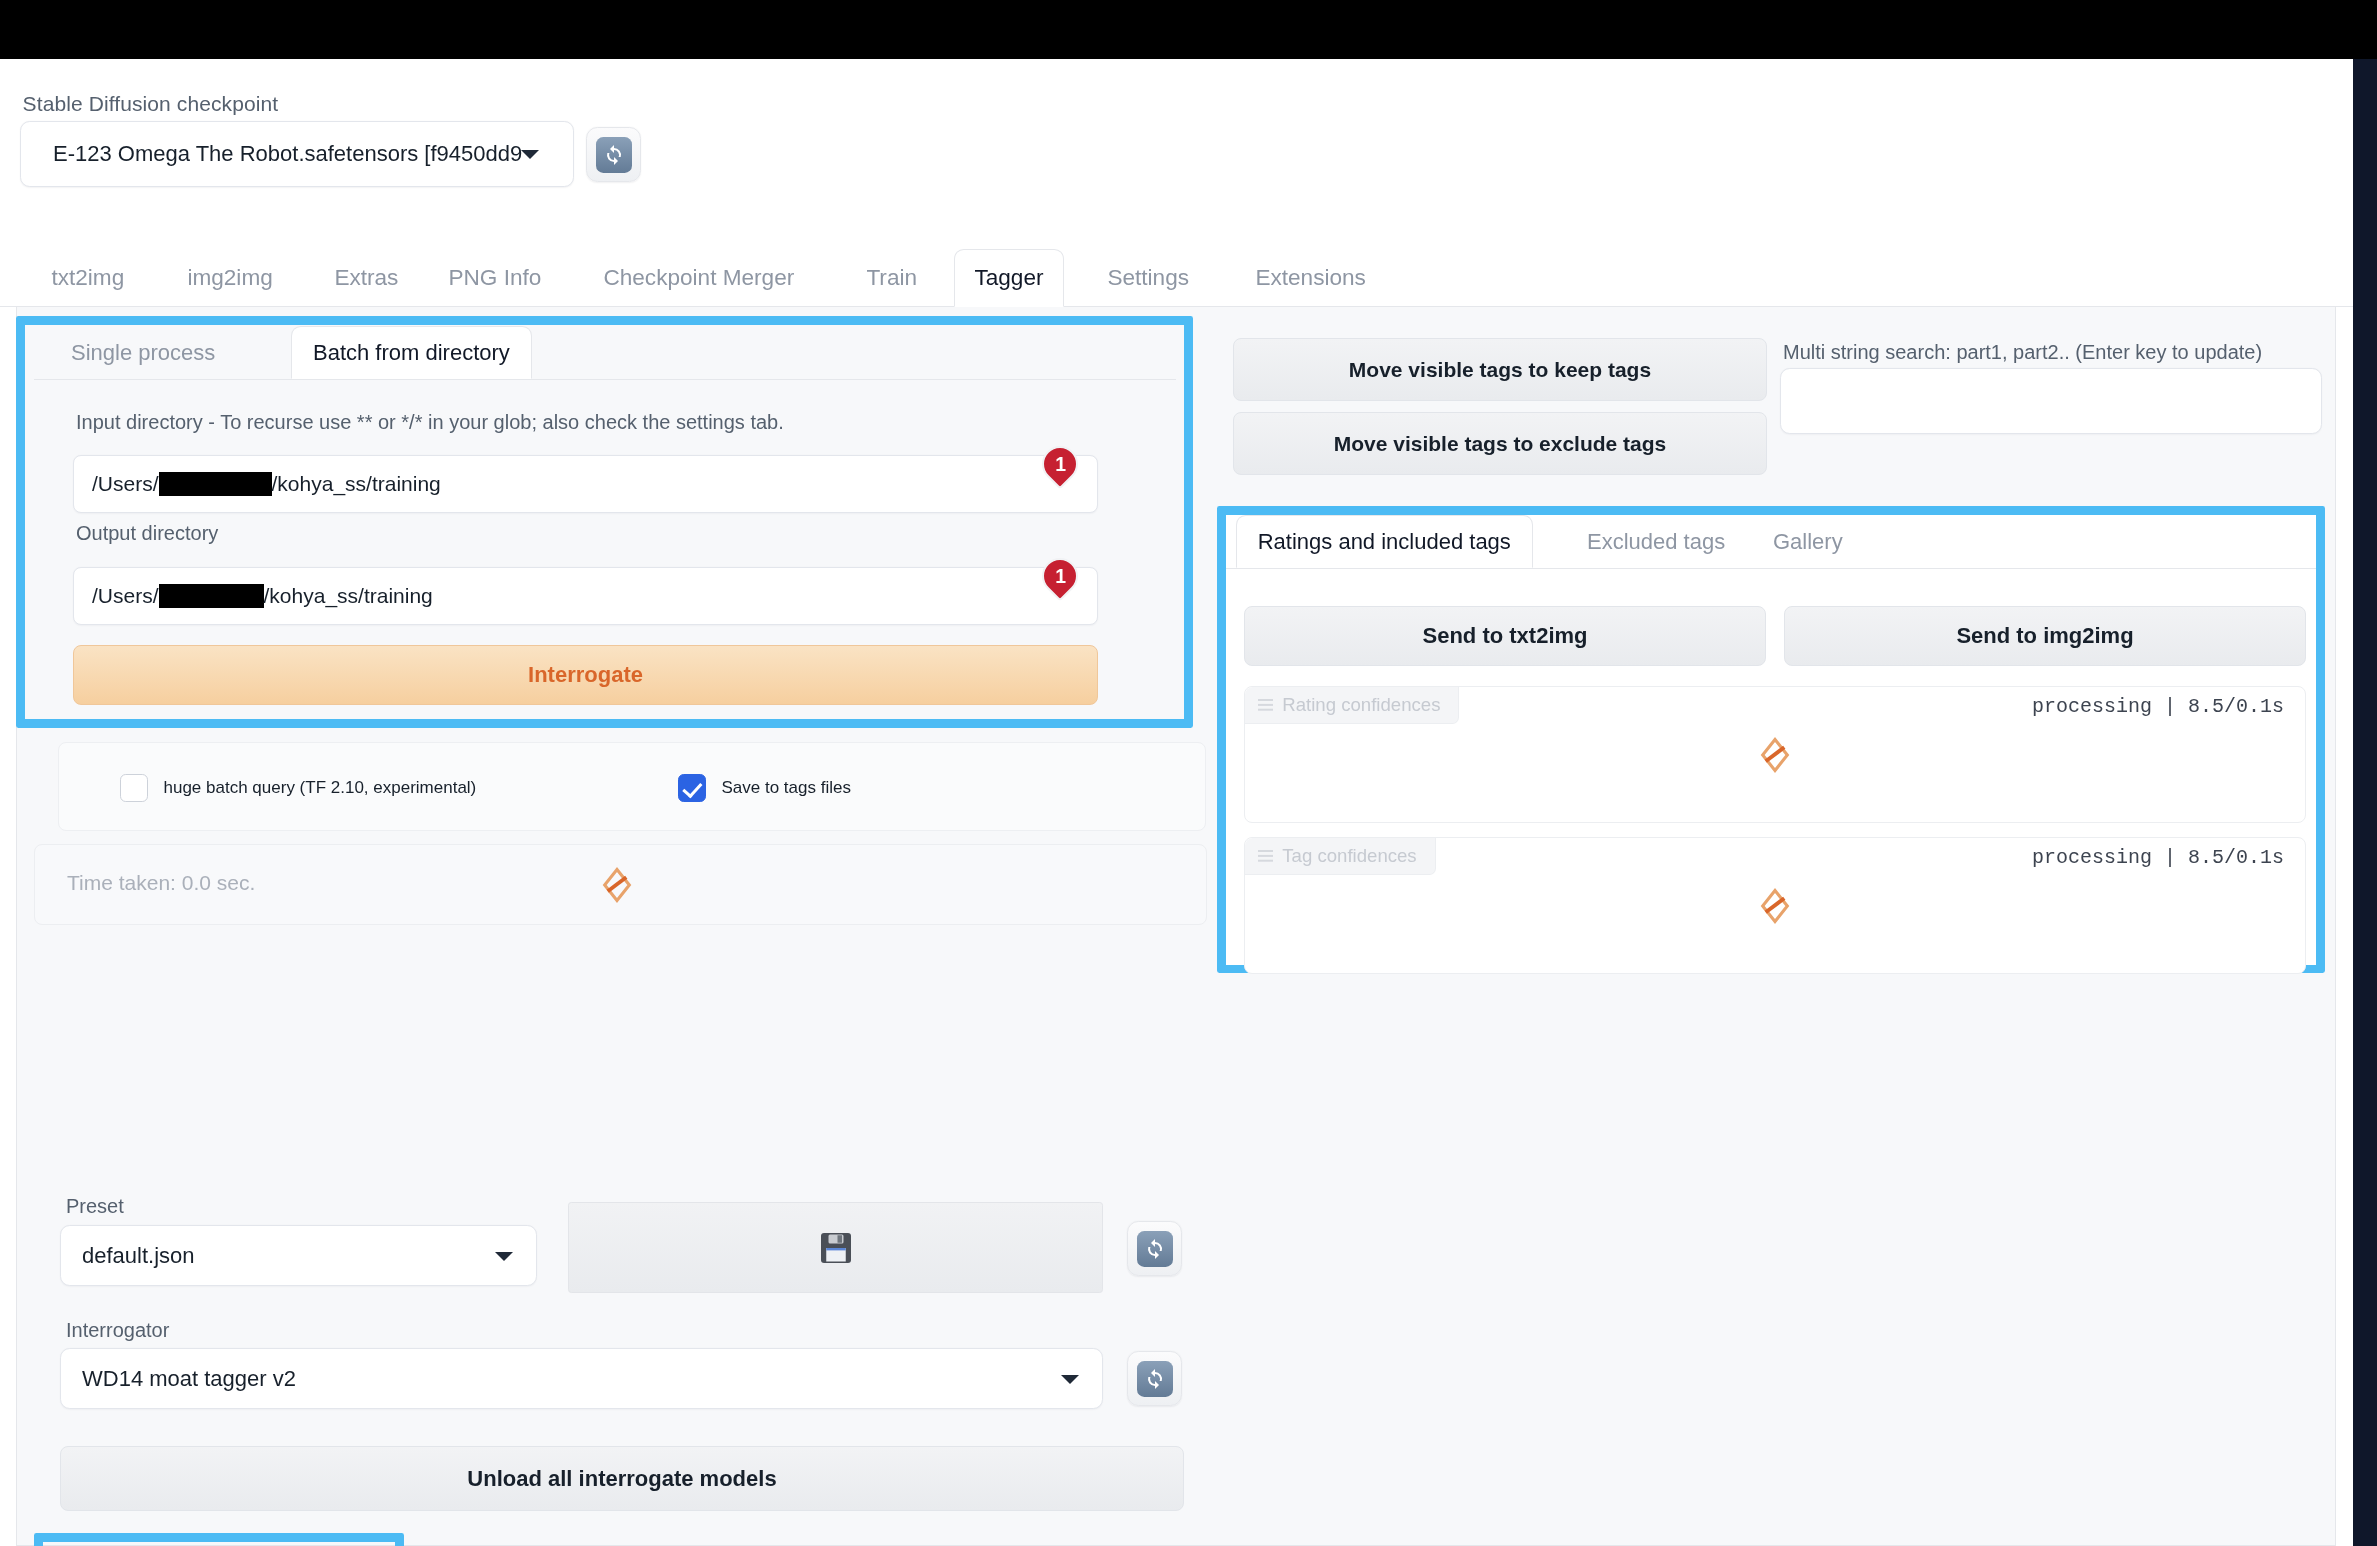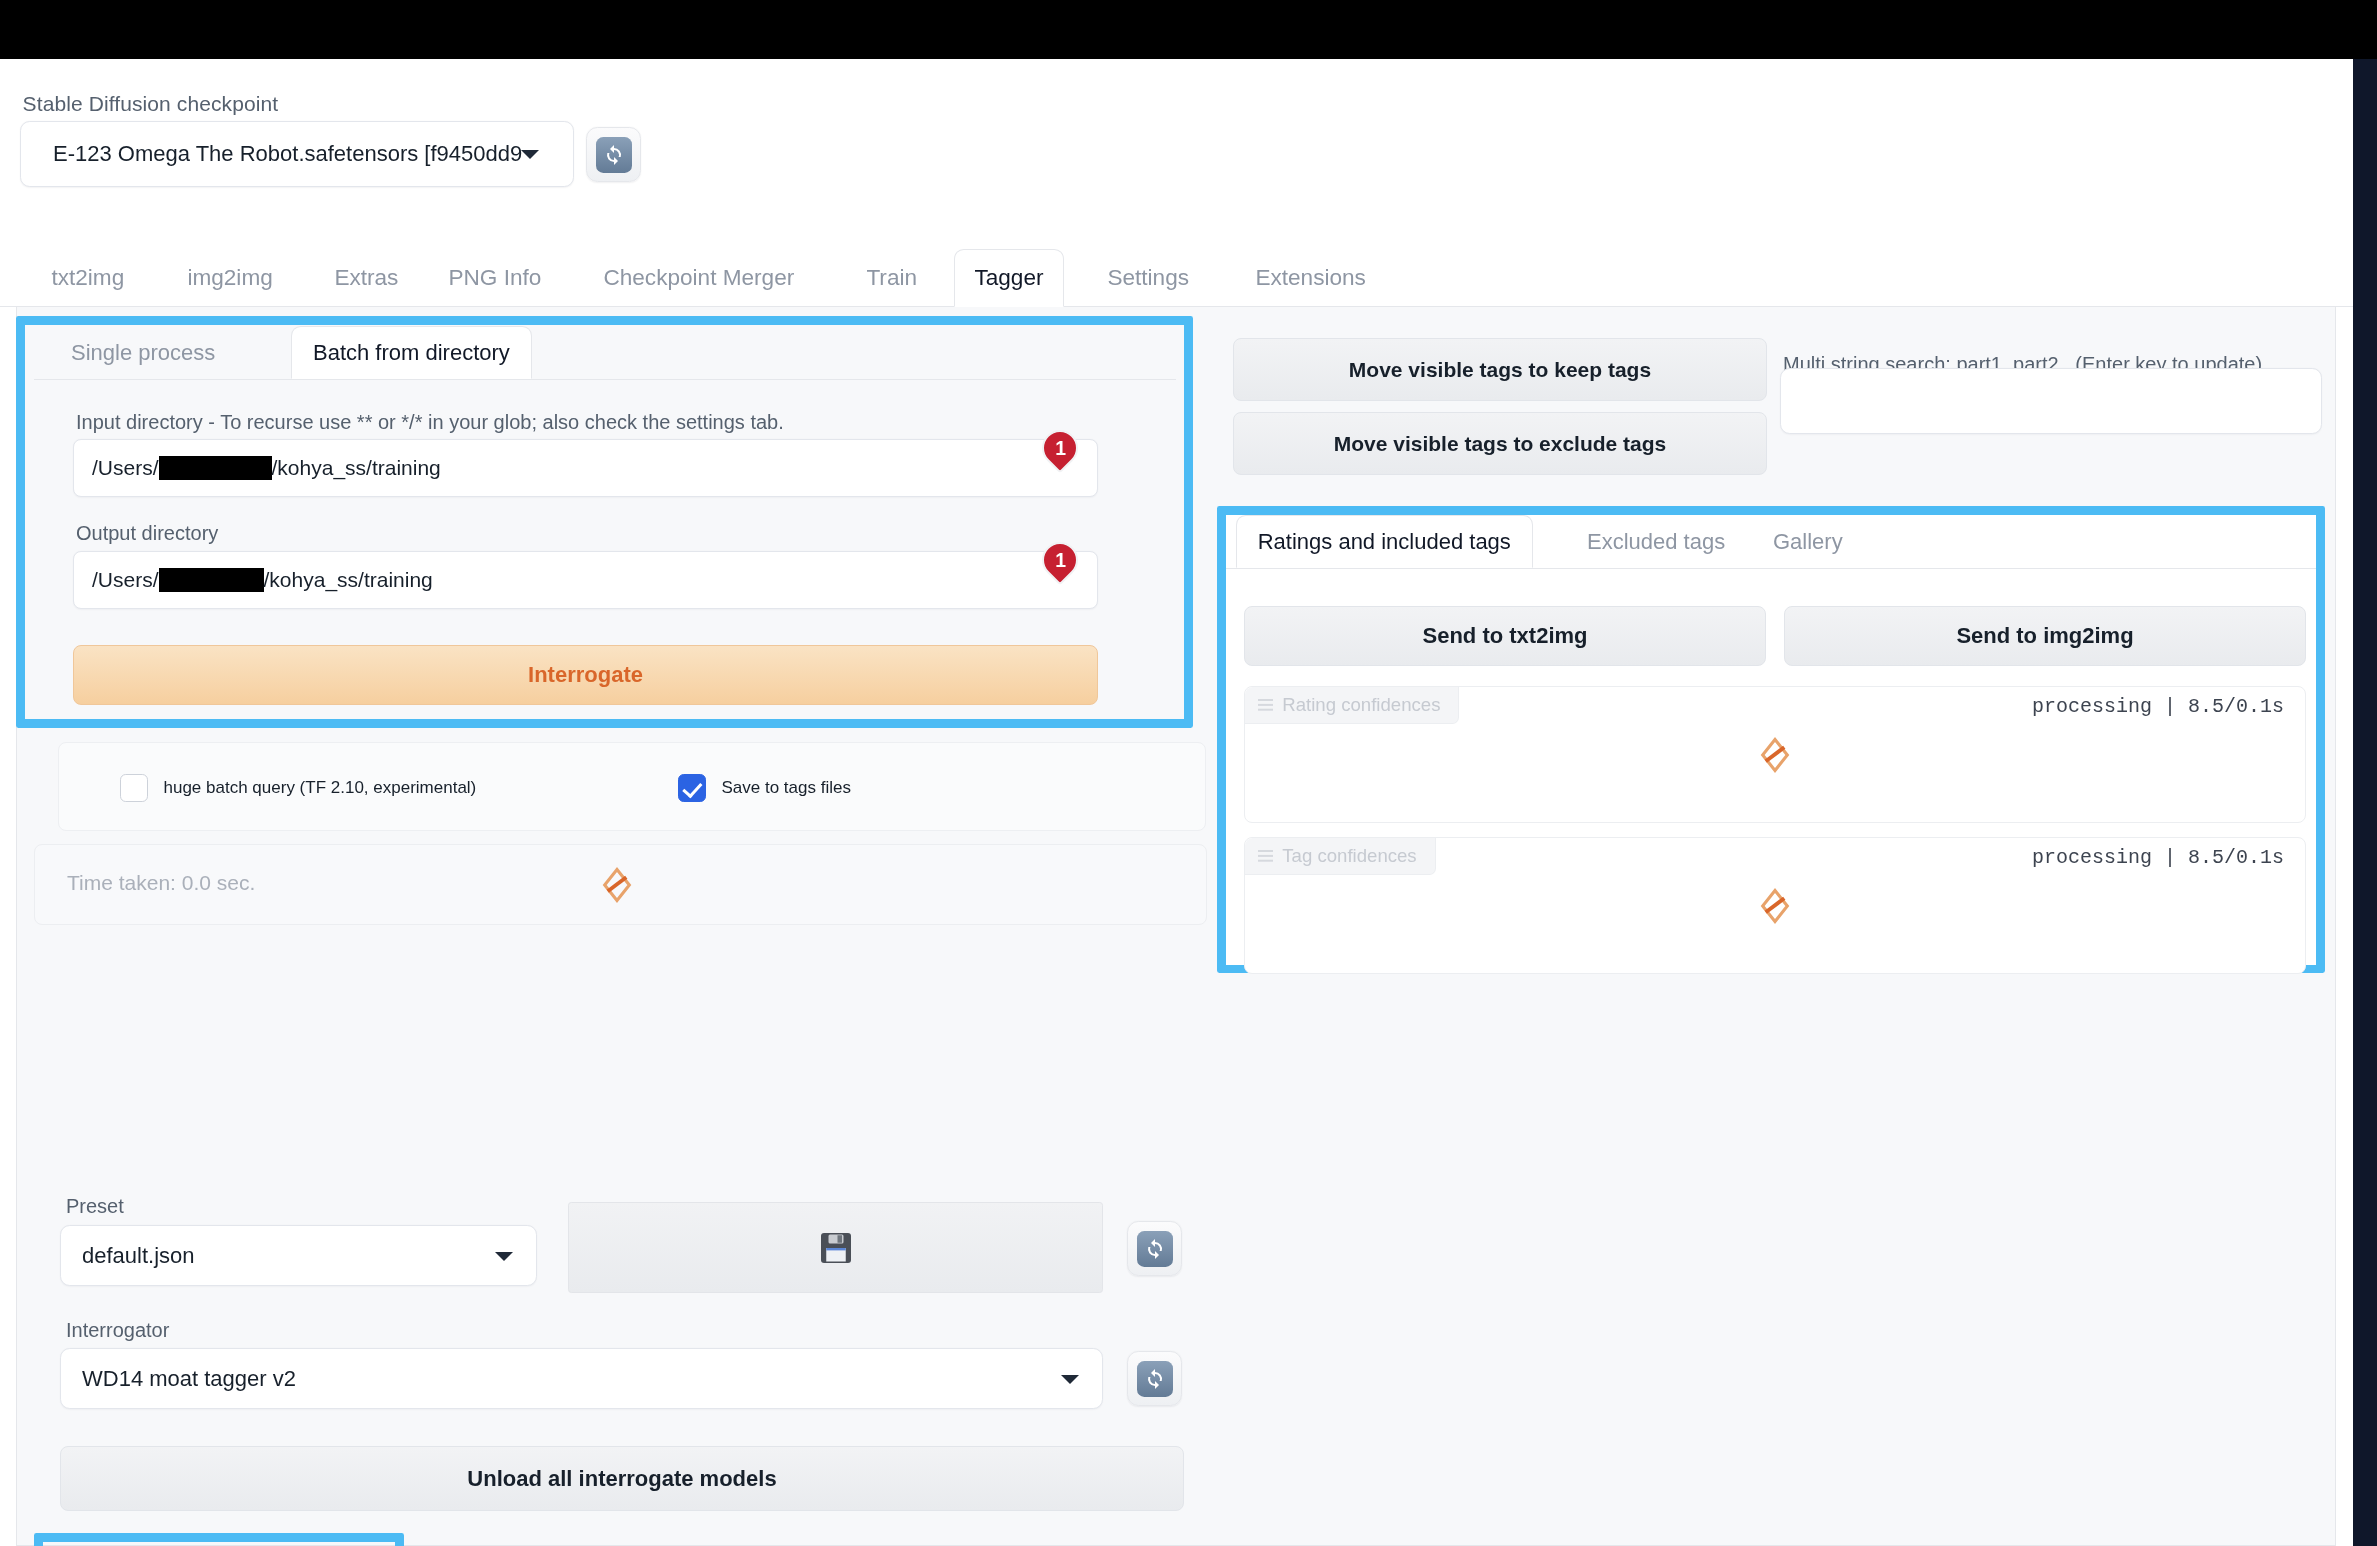"Multi string search: part1, part2.." div.search-label { margin-top: 12px -> none }
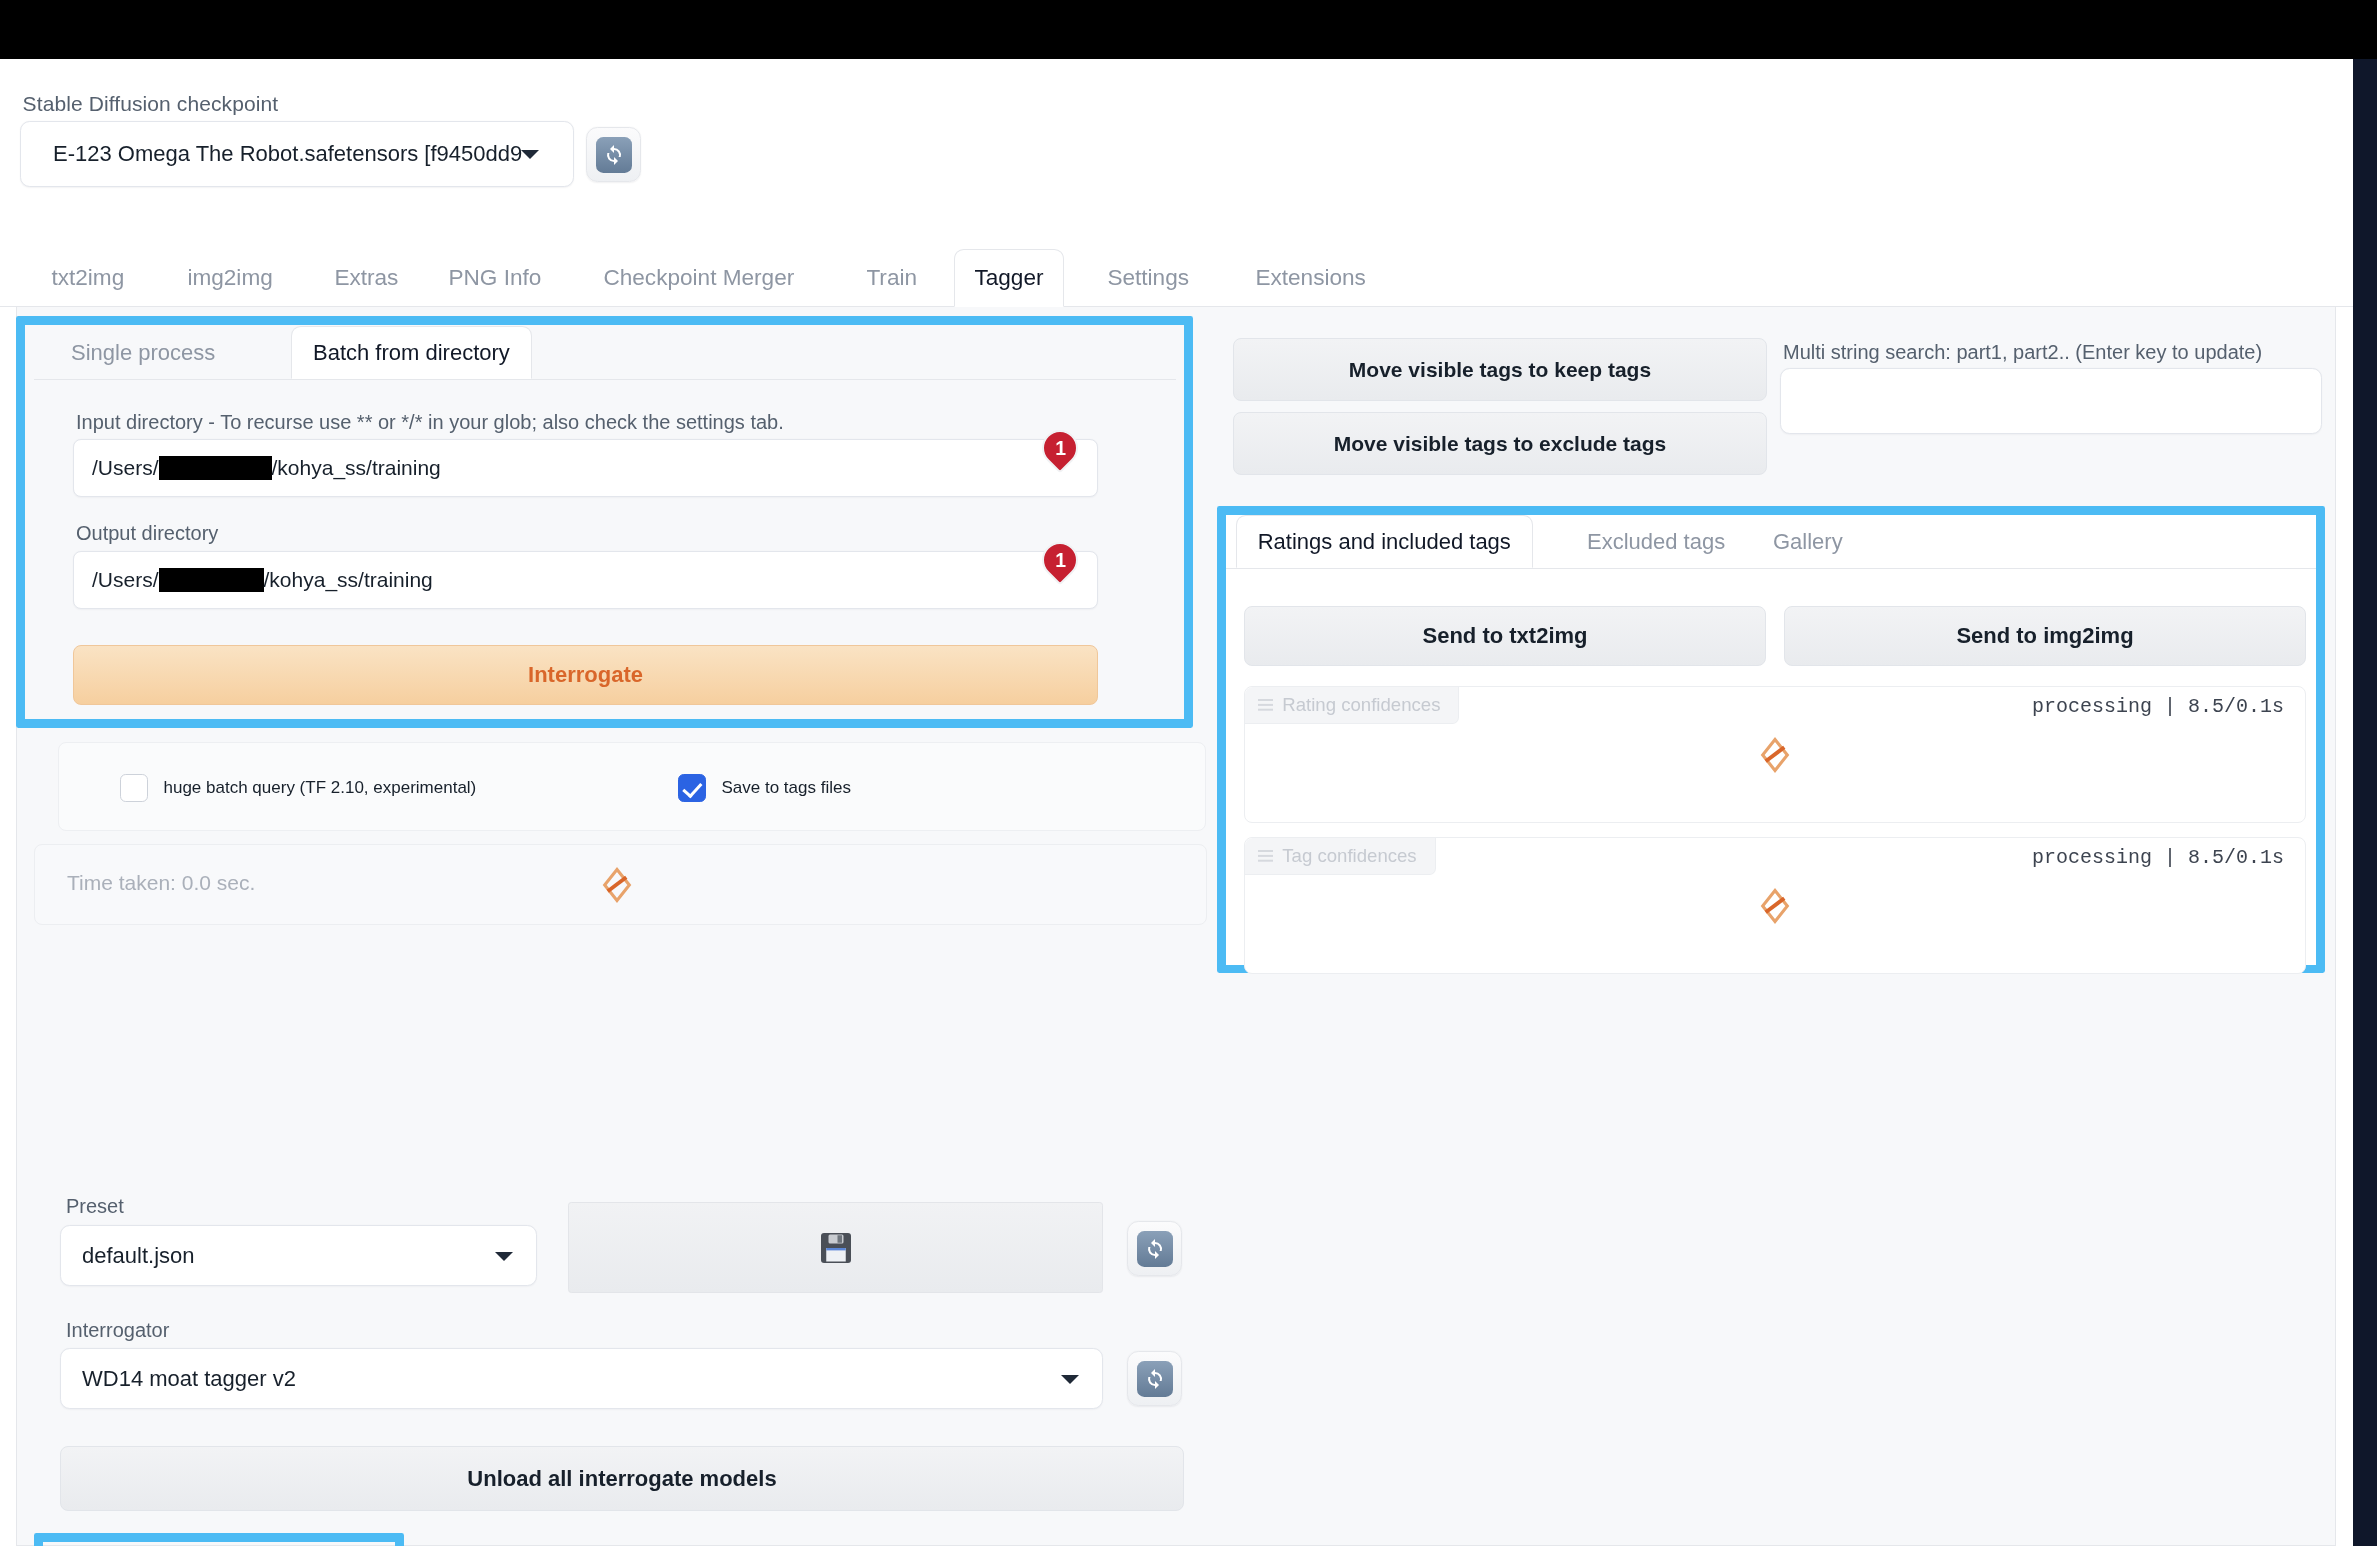"/Users/" .tinput { margin-top: none -> 16px }
